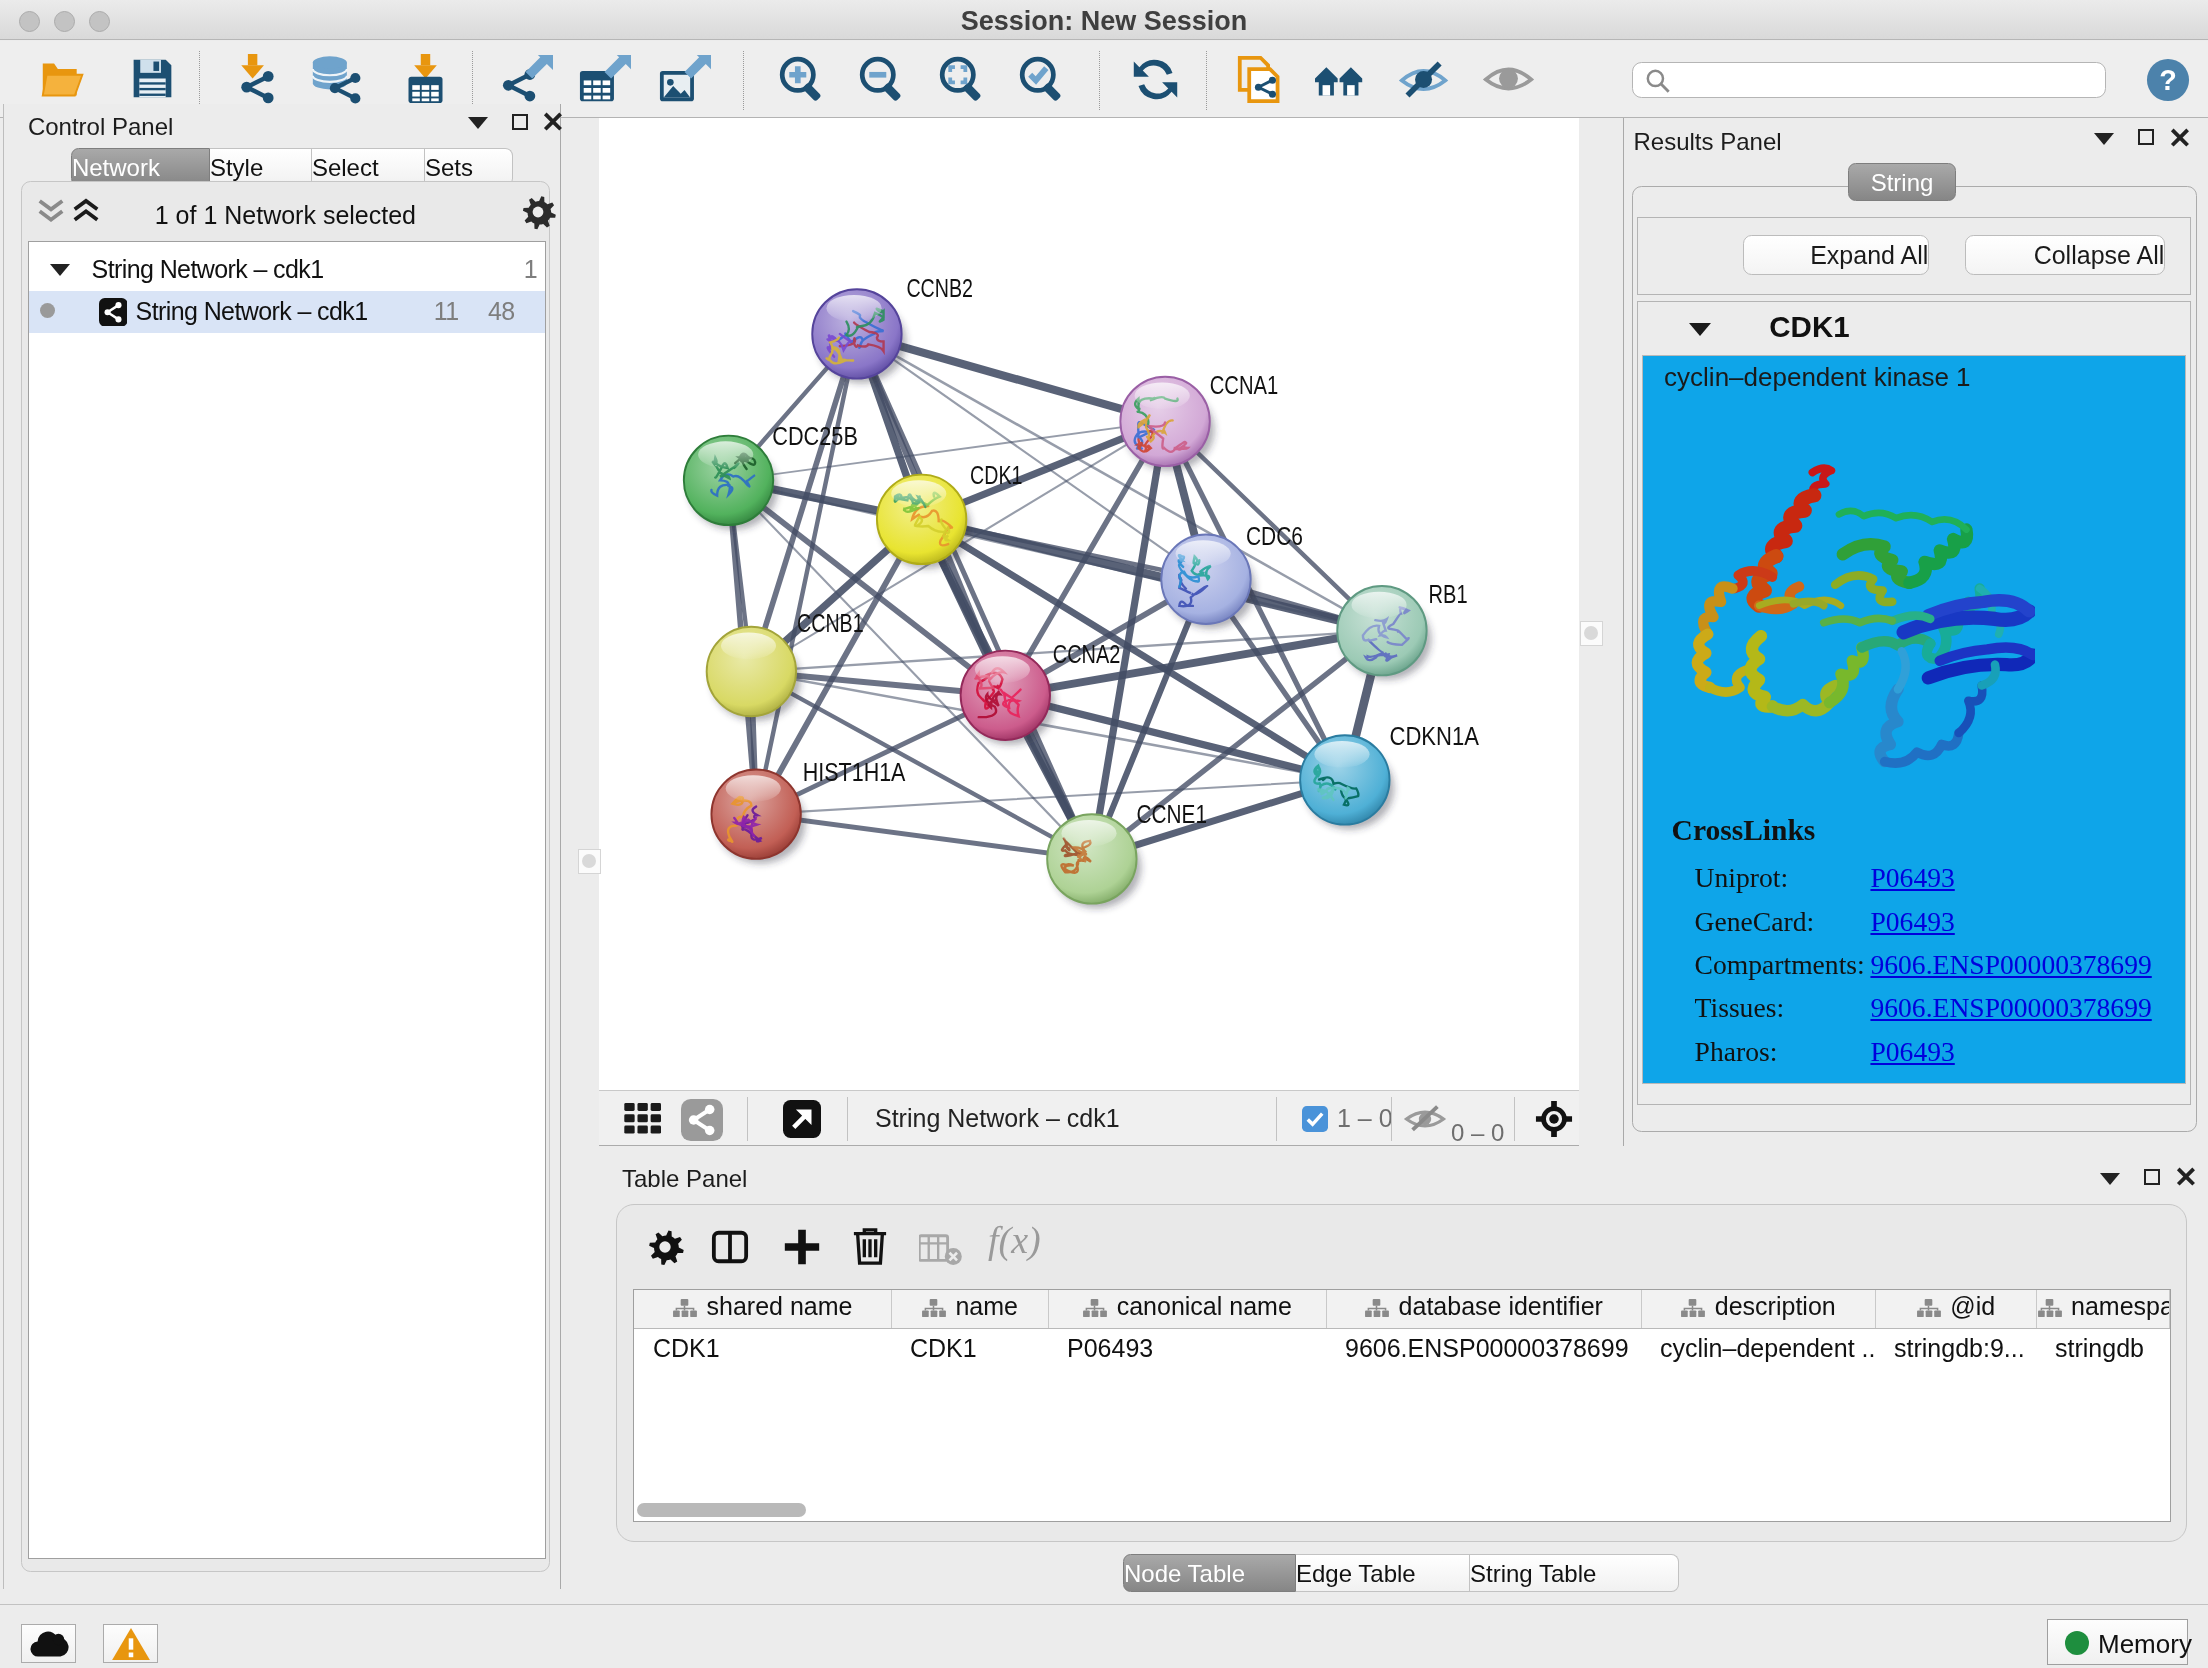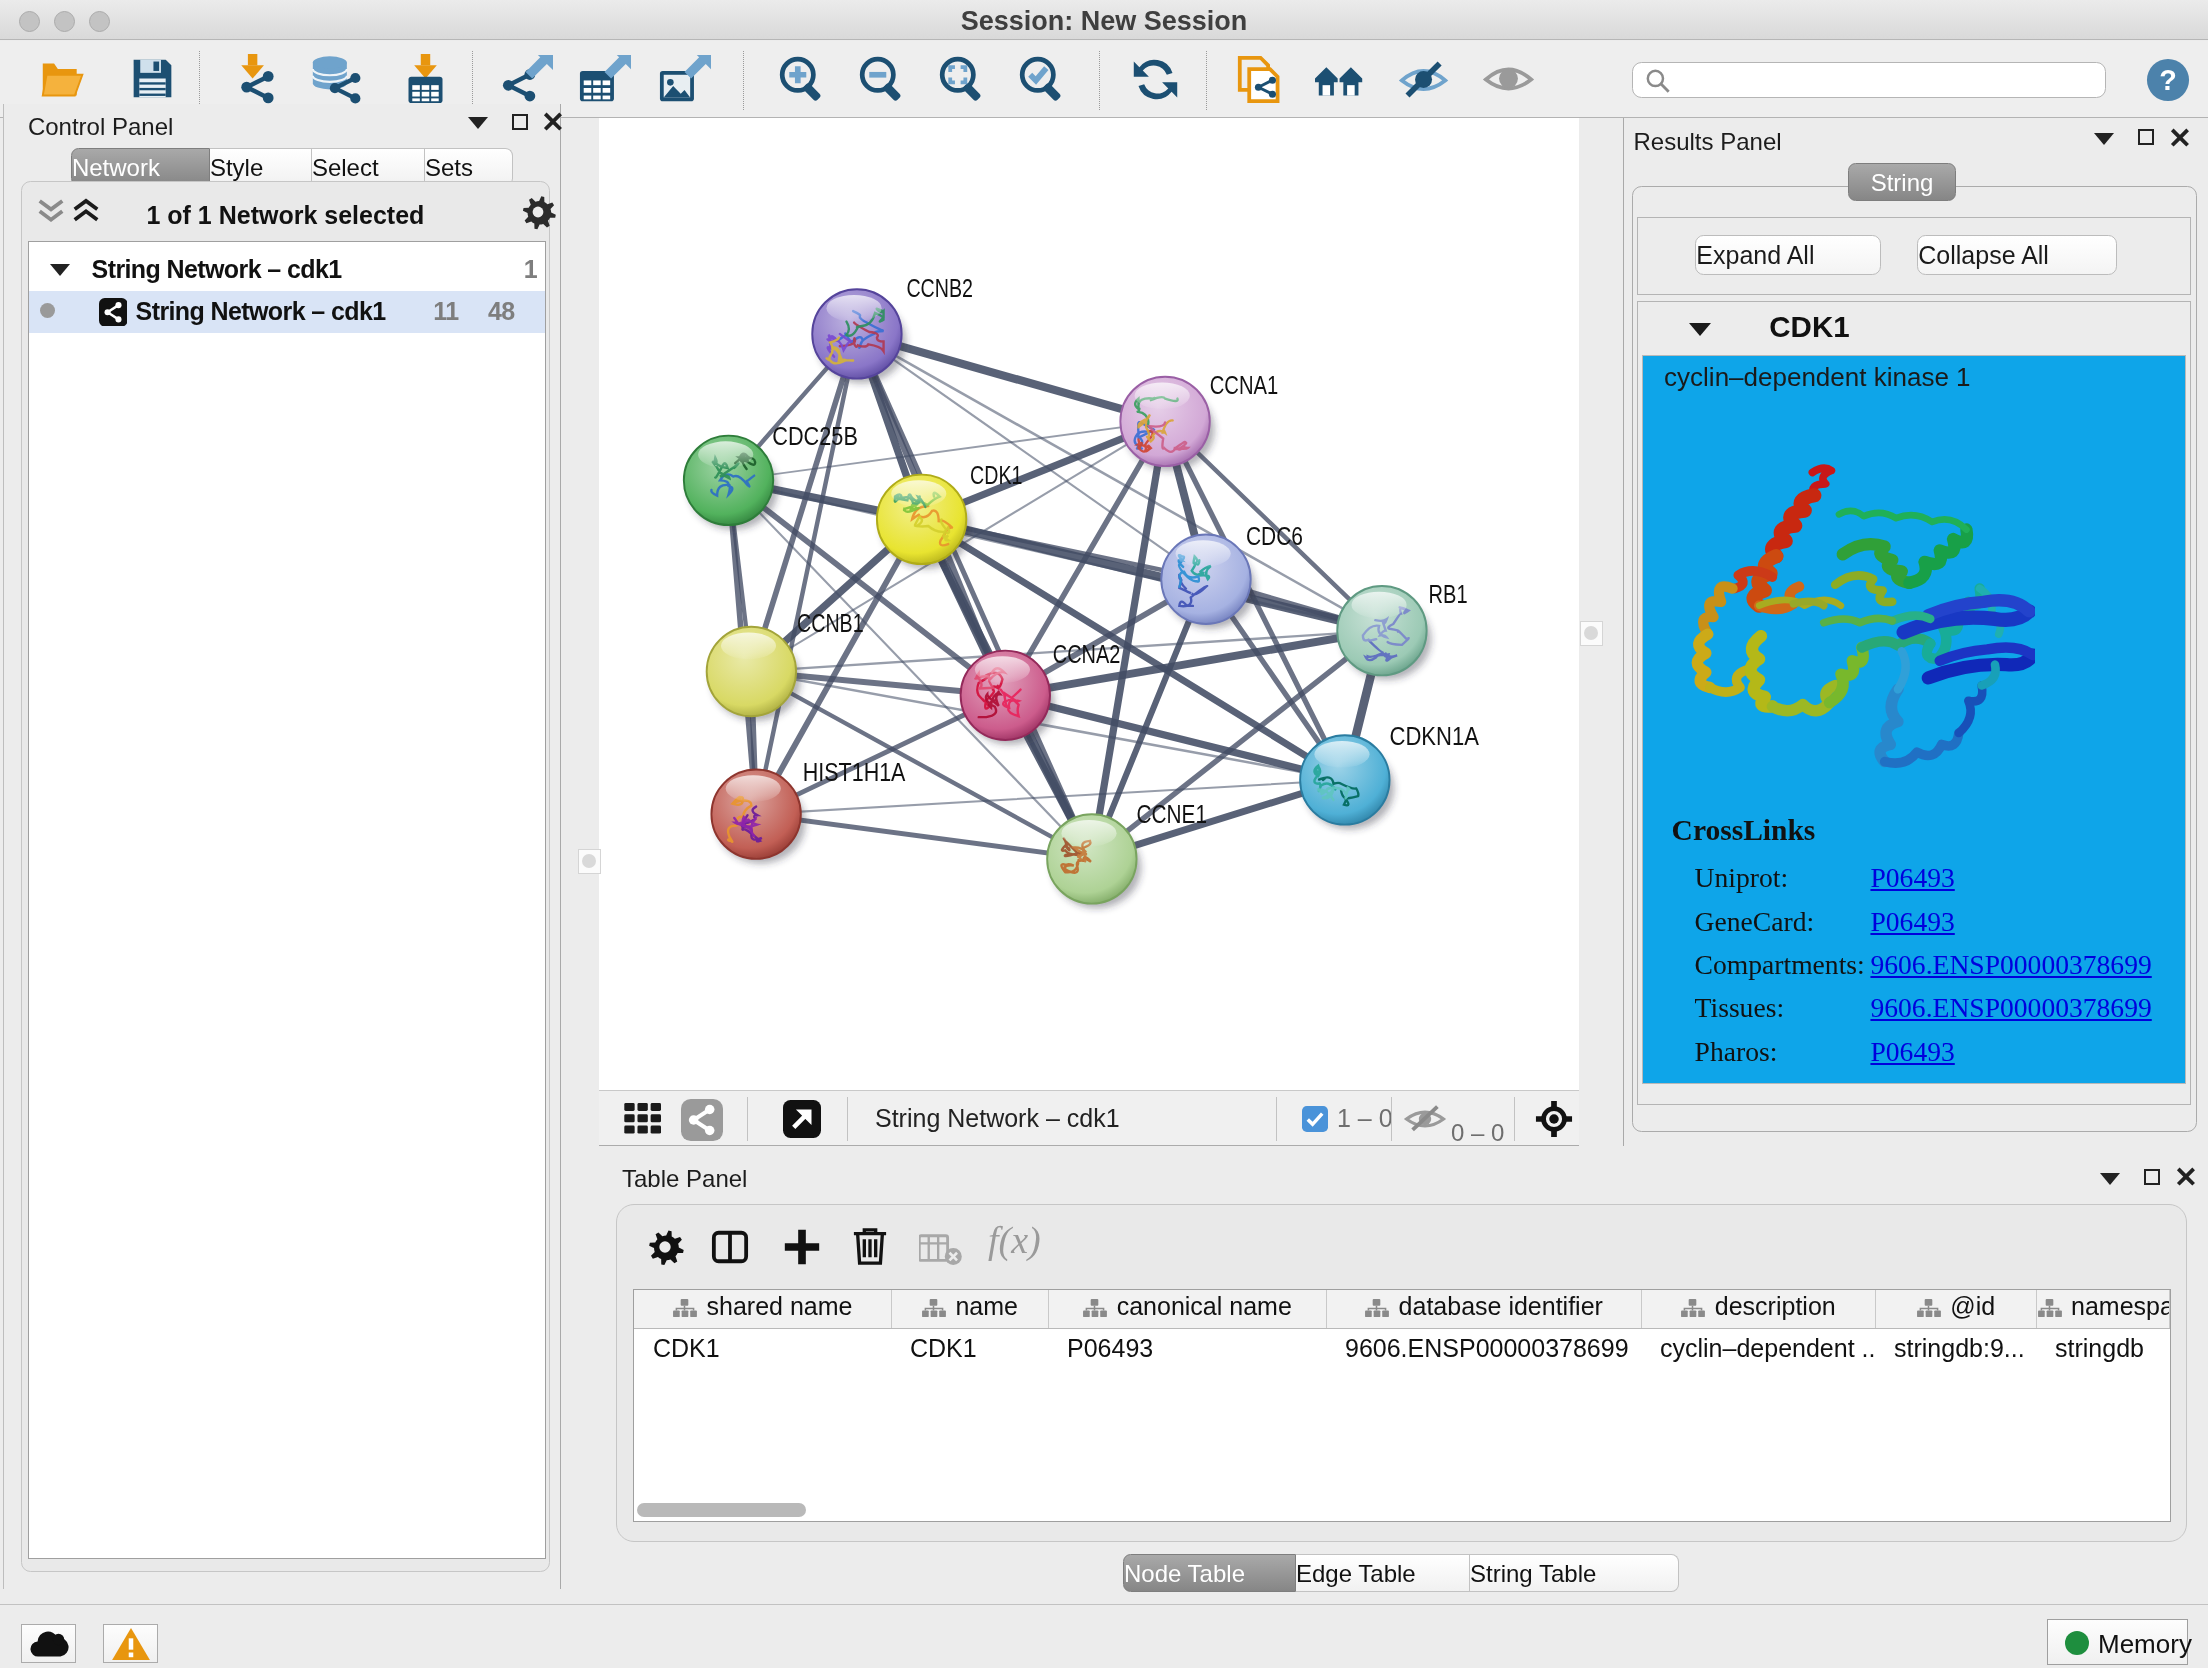"1 of 1 Network selected" #cp-inner { font-weight: bold -> none }
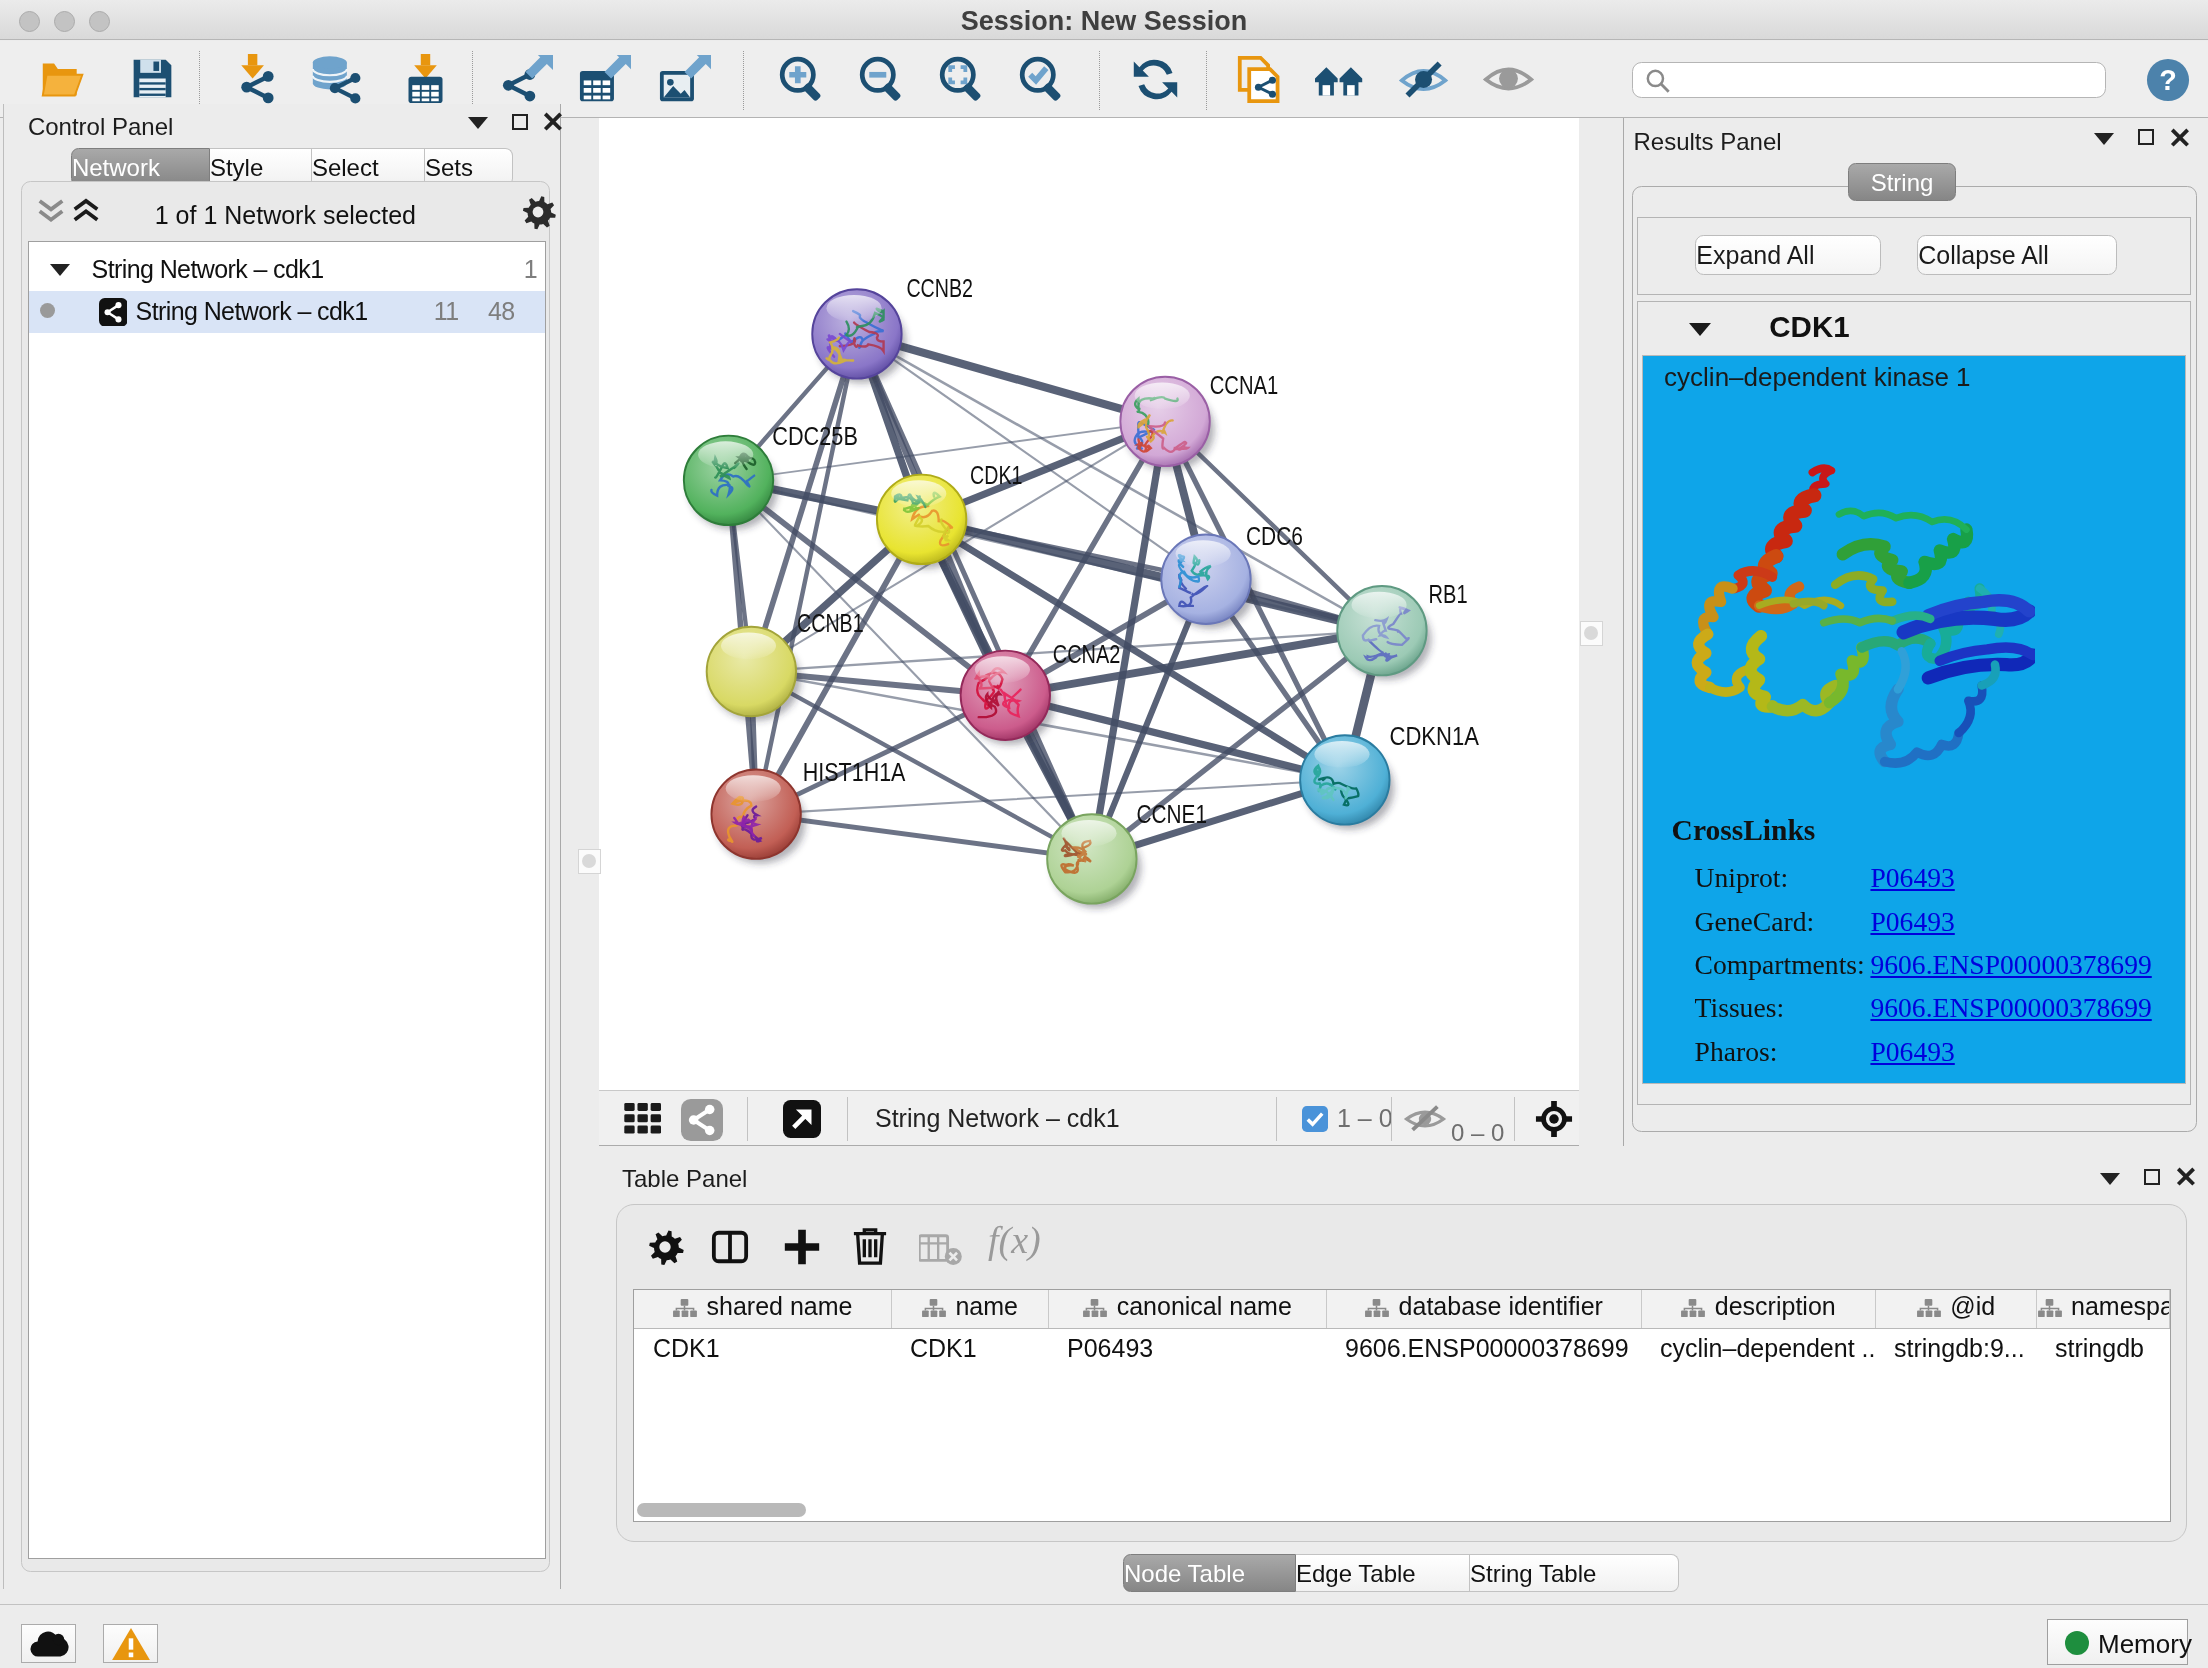"Expand All" .wbtn { margin-left: none -> 48px; text-align: left -> right }
